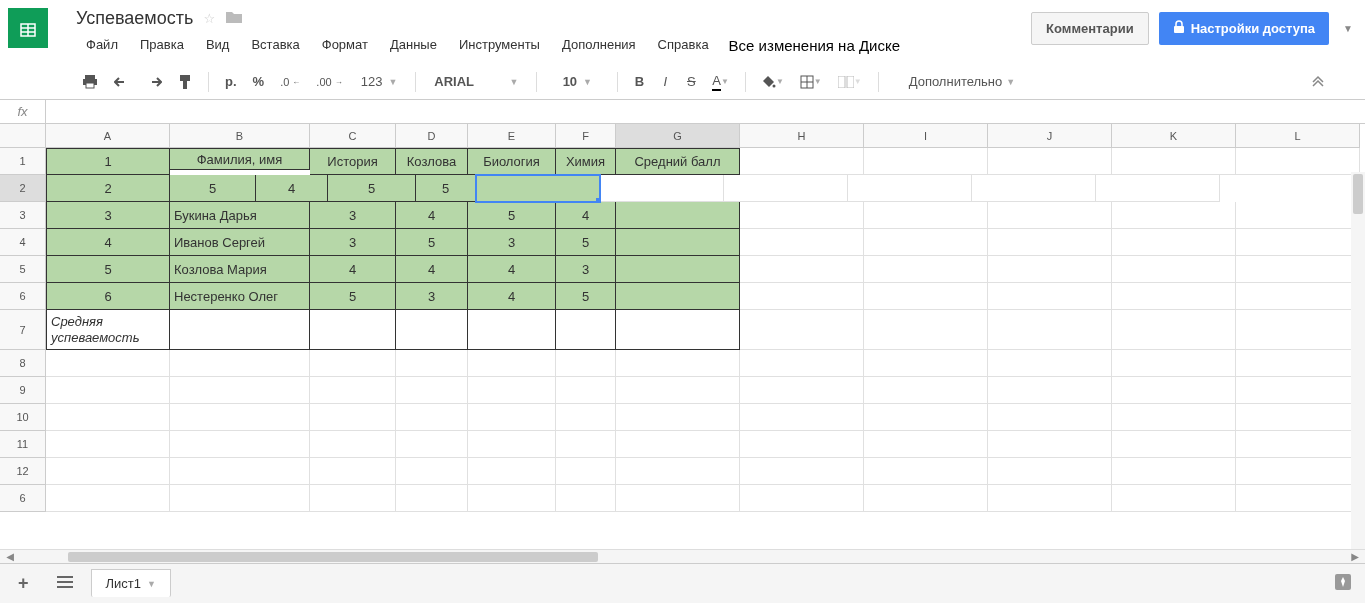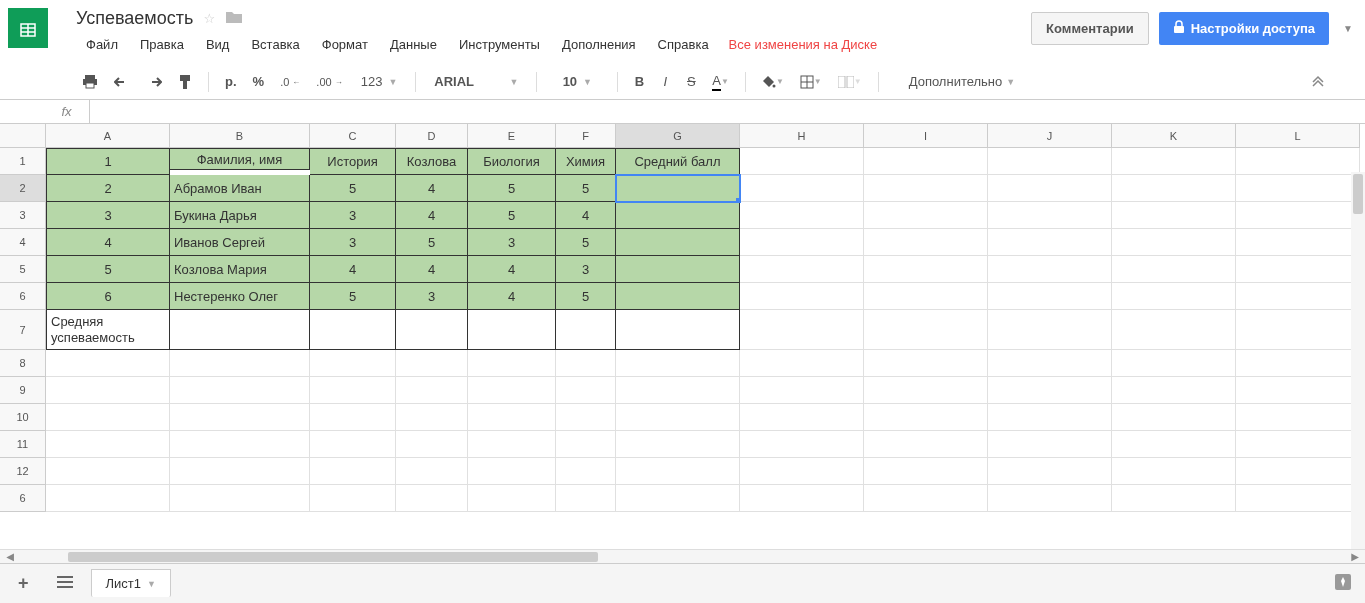"Все изменения на Диске" .save-status { color: #ef4444 -> #000000; font-size: 13px -> 15px }
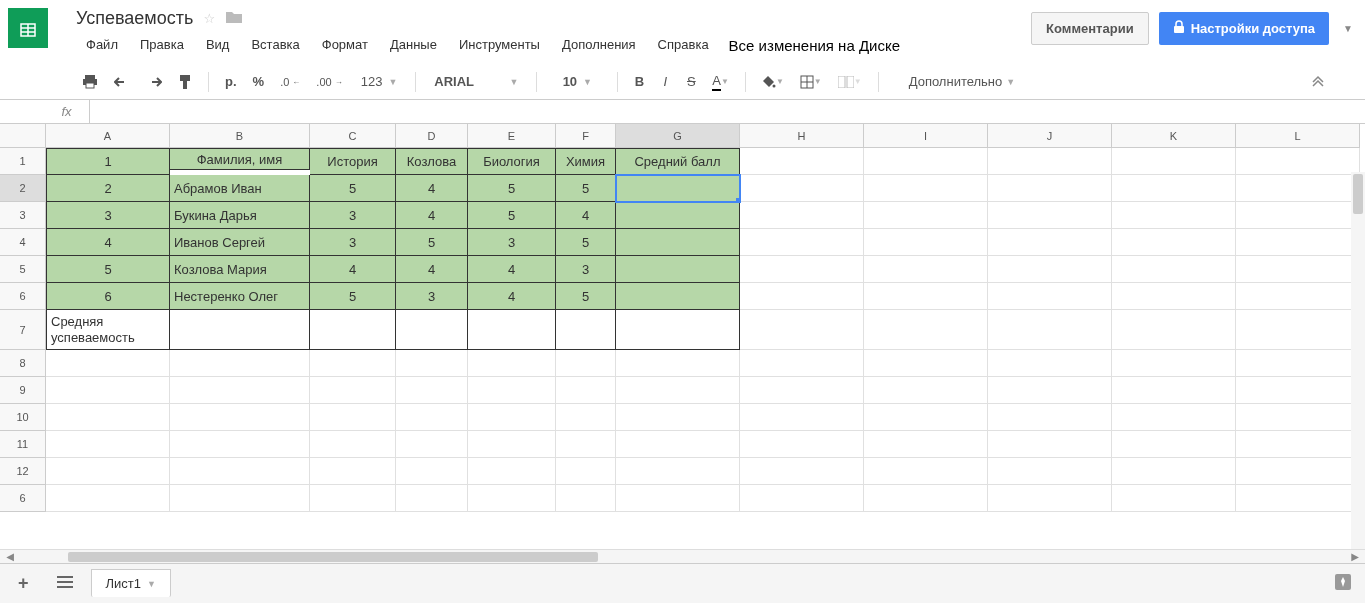"fx" .fx-label { margin-left: 44px -> none }
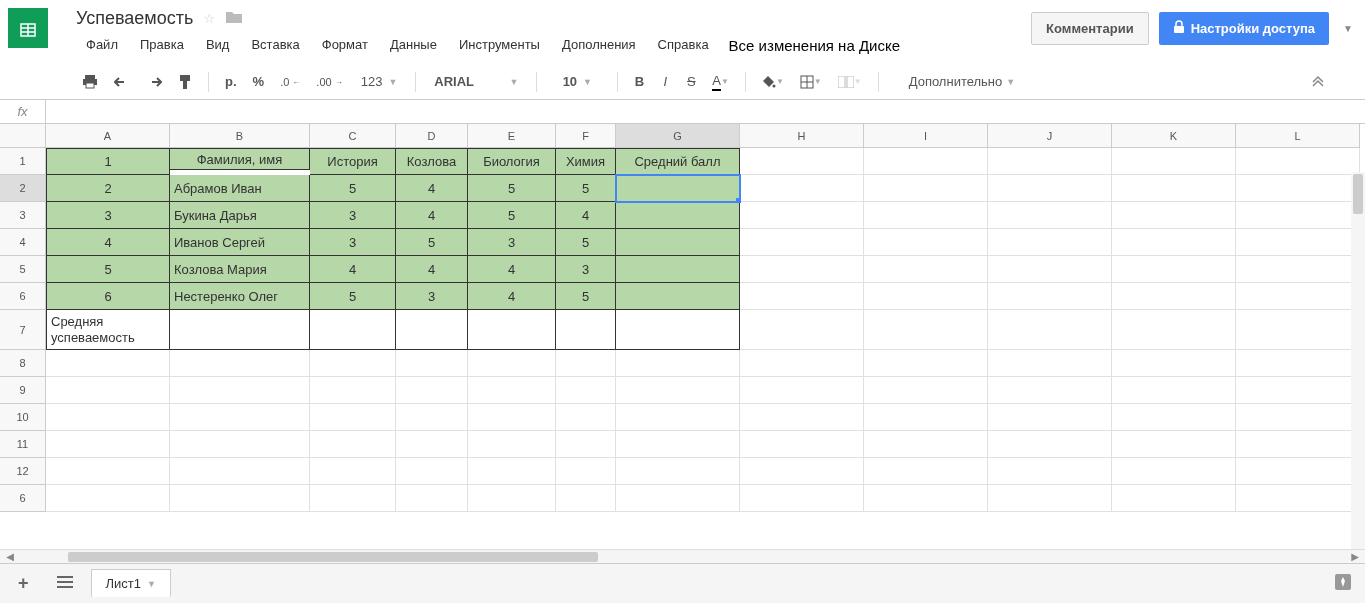"Абрамов Иван" div.cell { html: <div>Абрамов Иван</div> -> none }
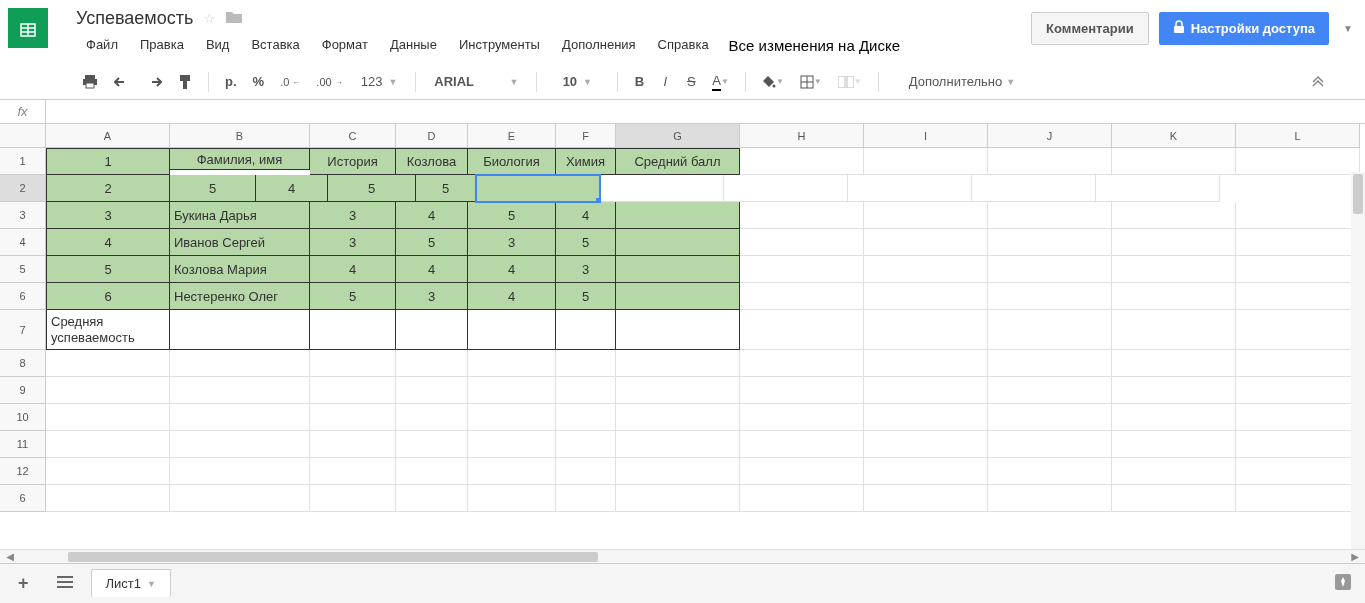"Средняя успеваемость" div.cell { font-style: none -> italic }
